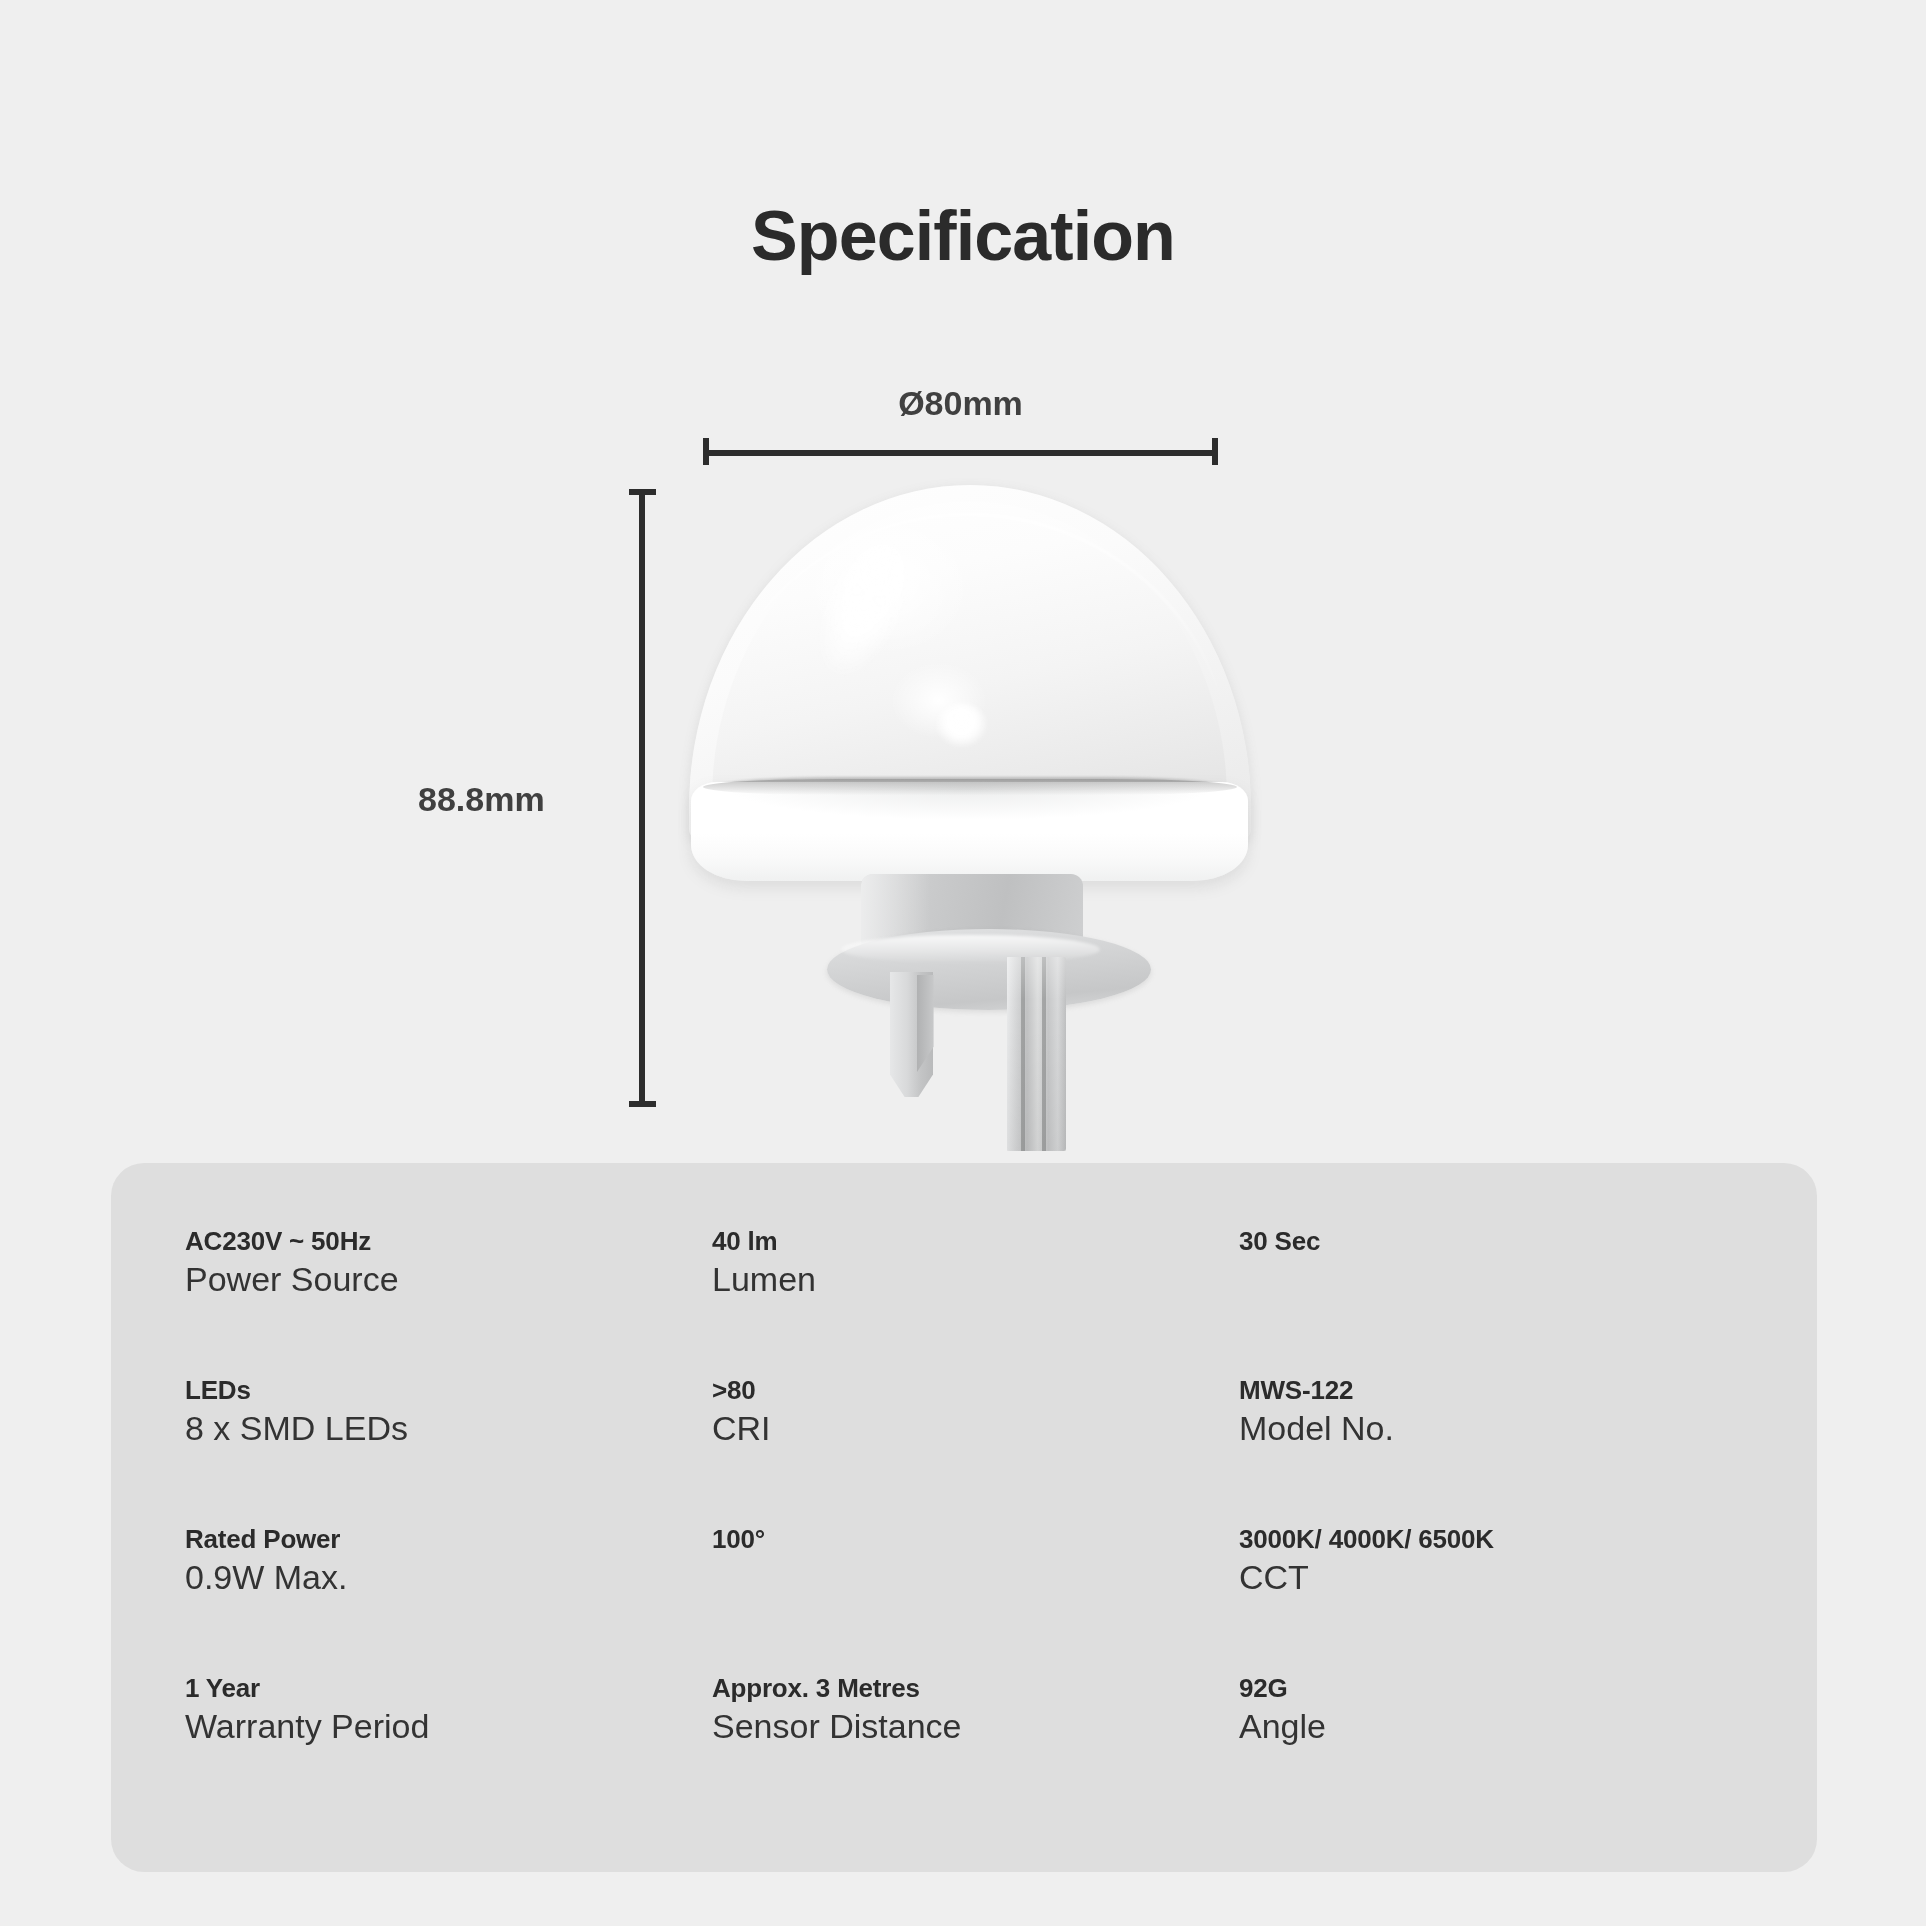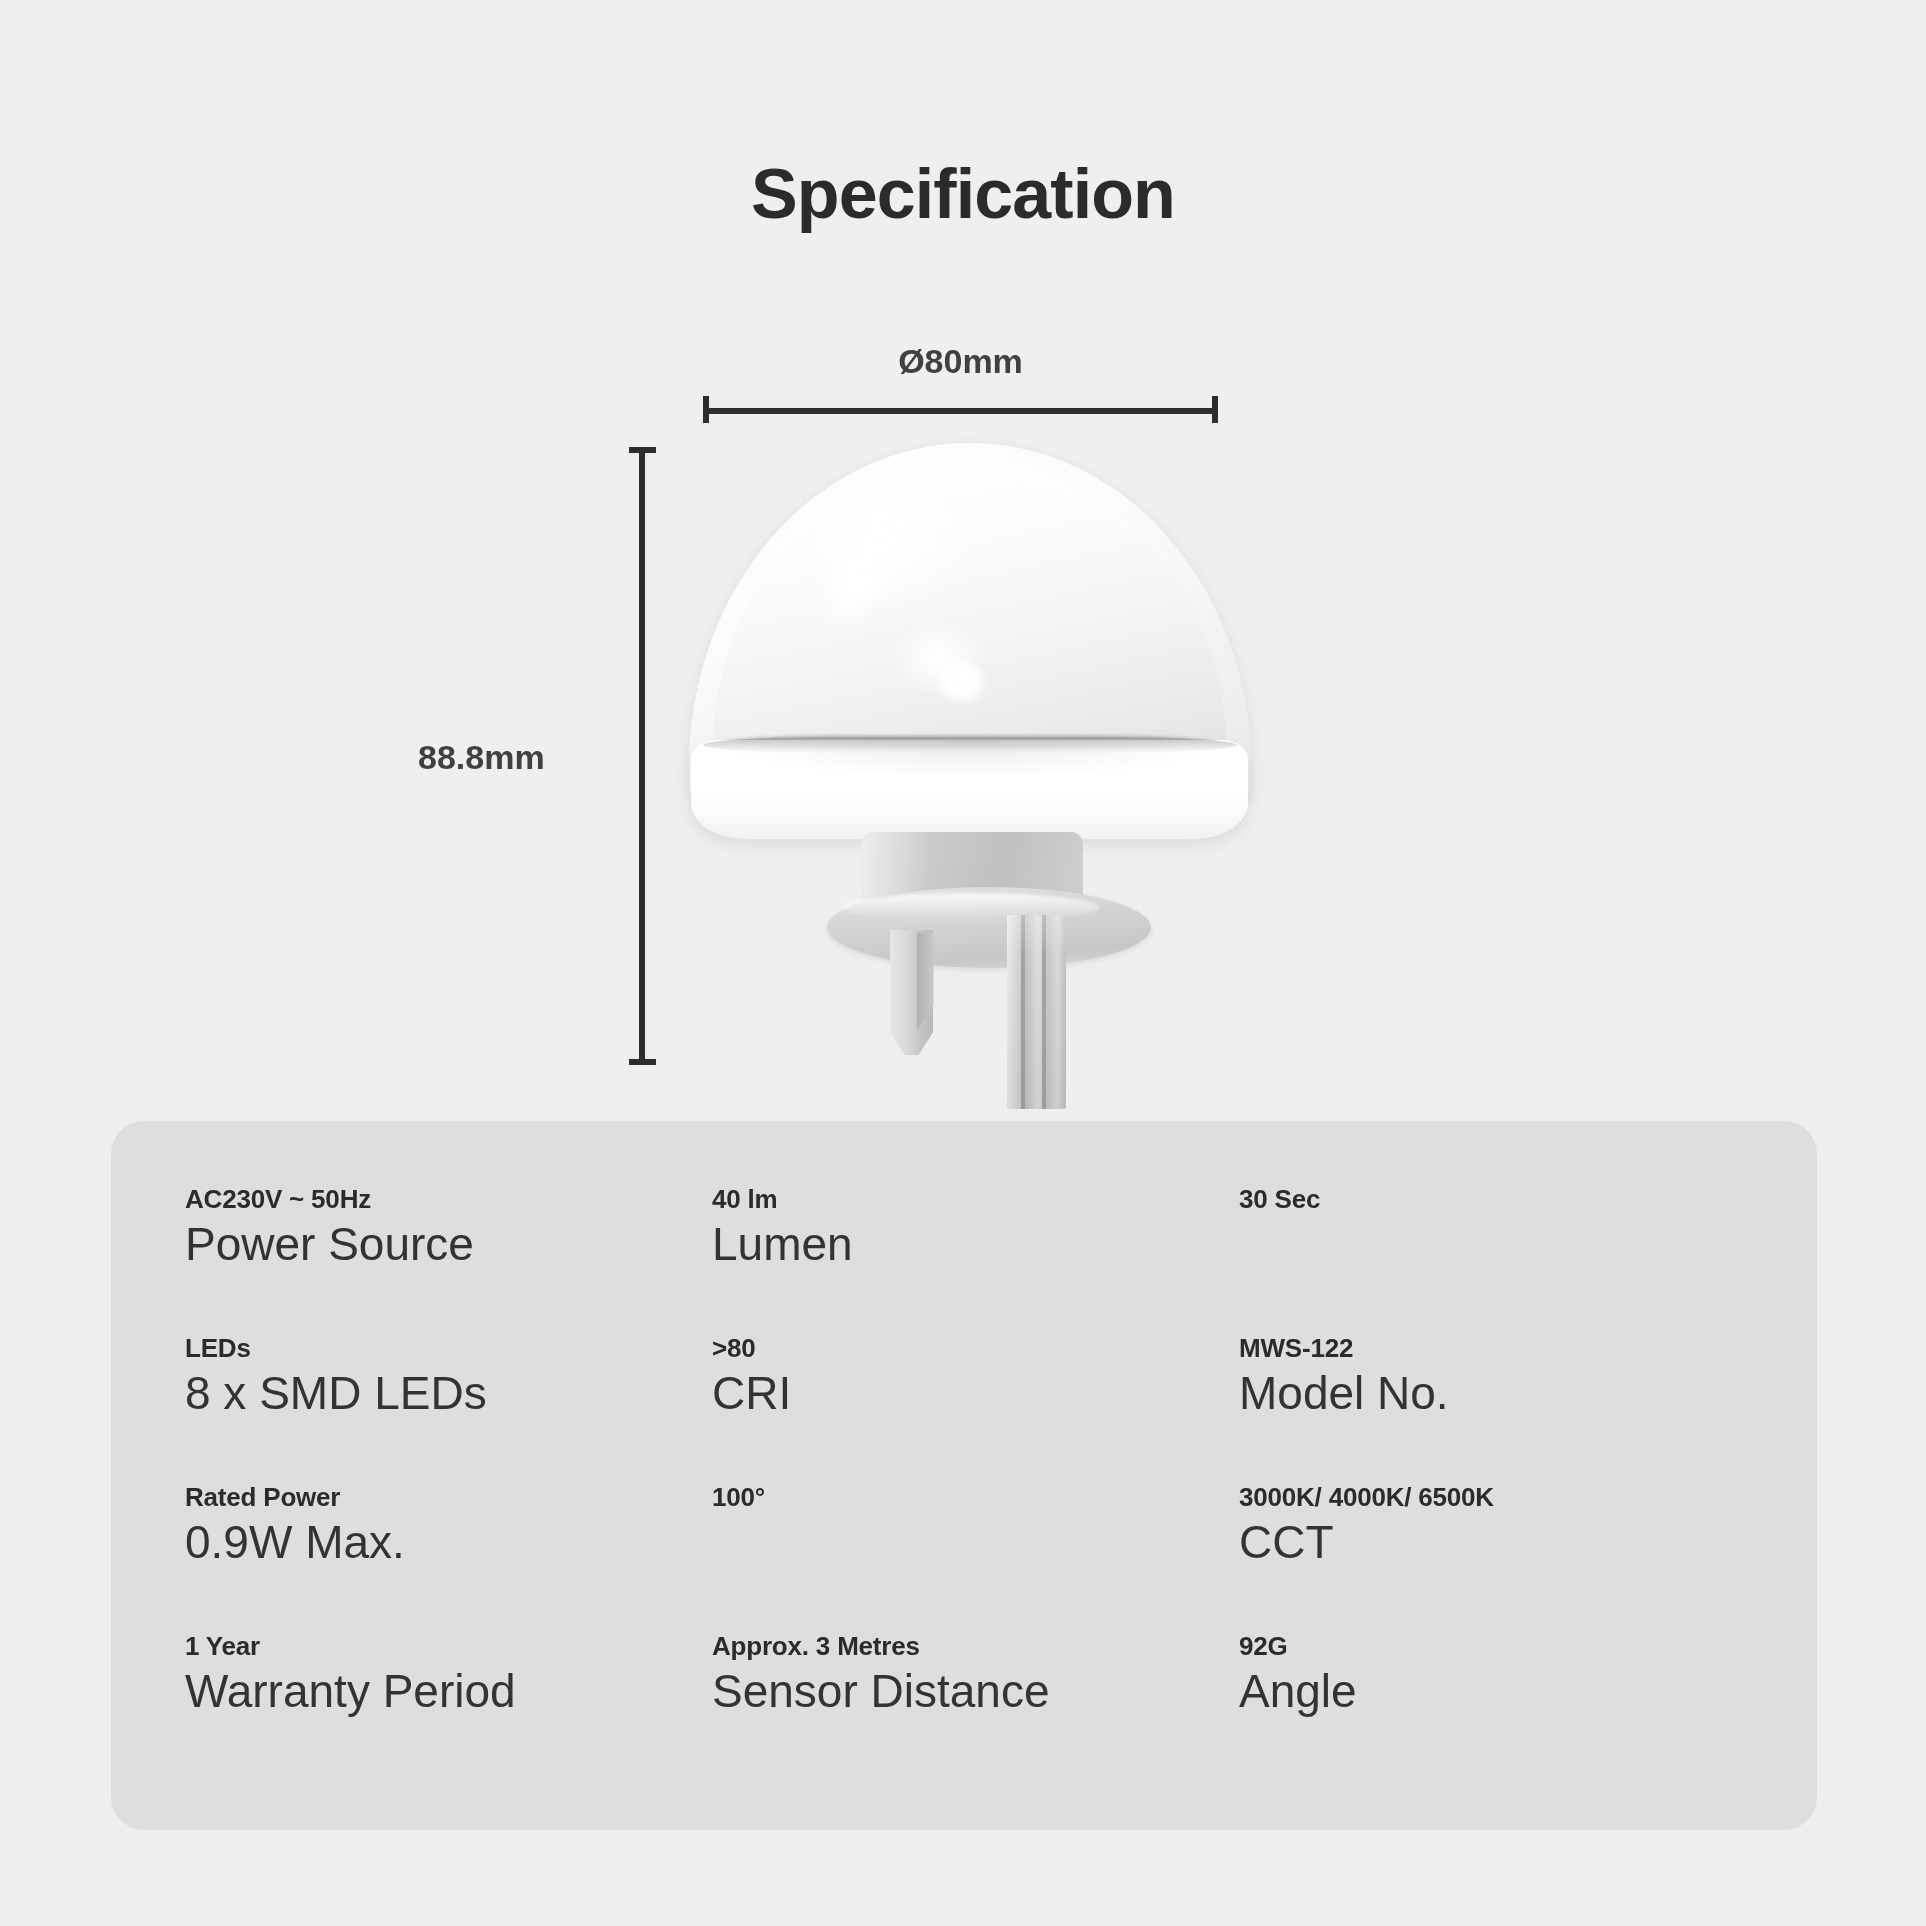"Specification" #stage { margin-top: none -> 42px }
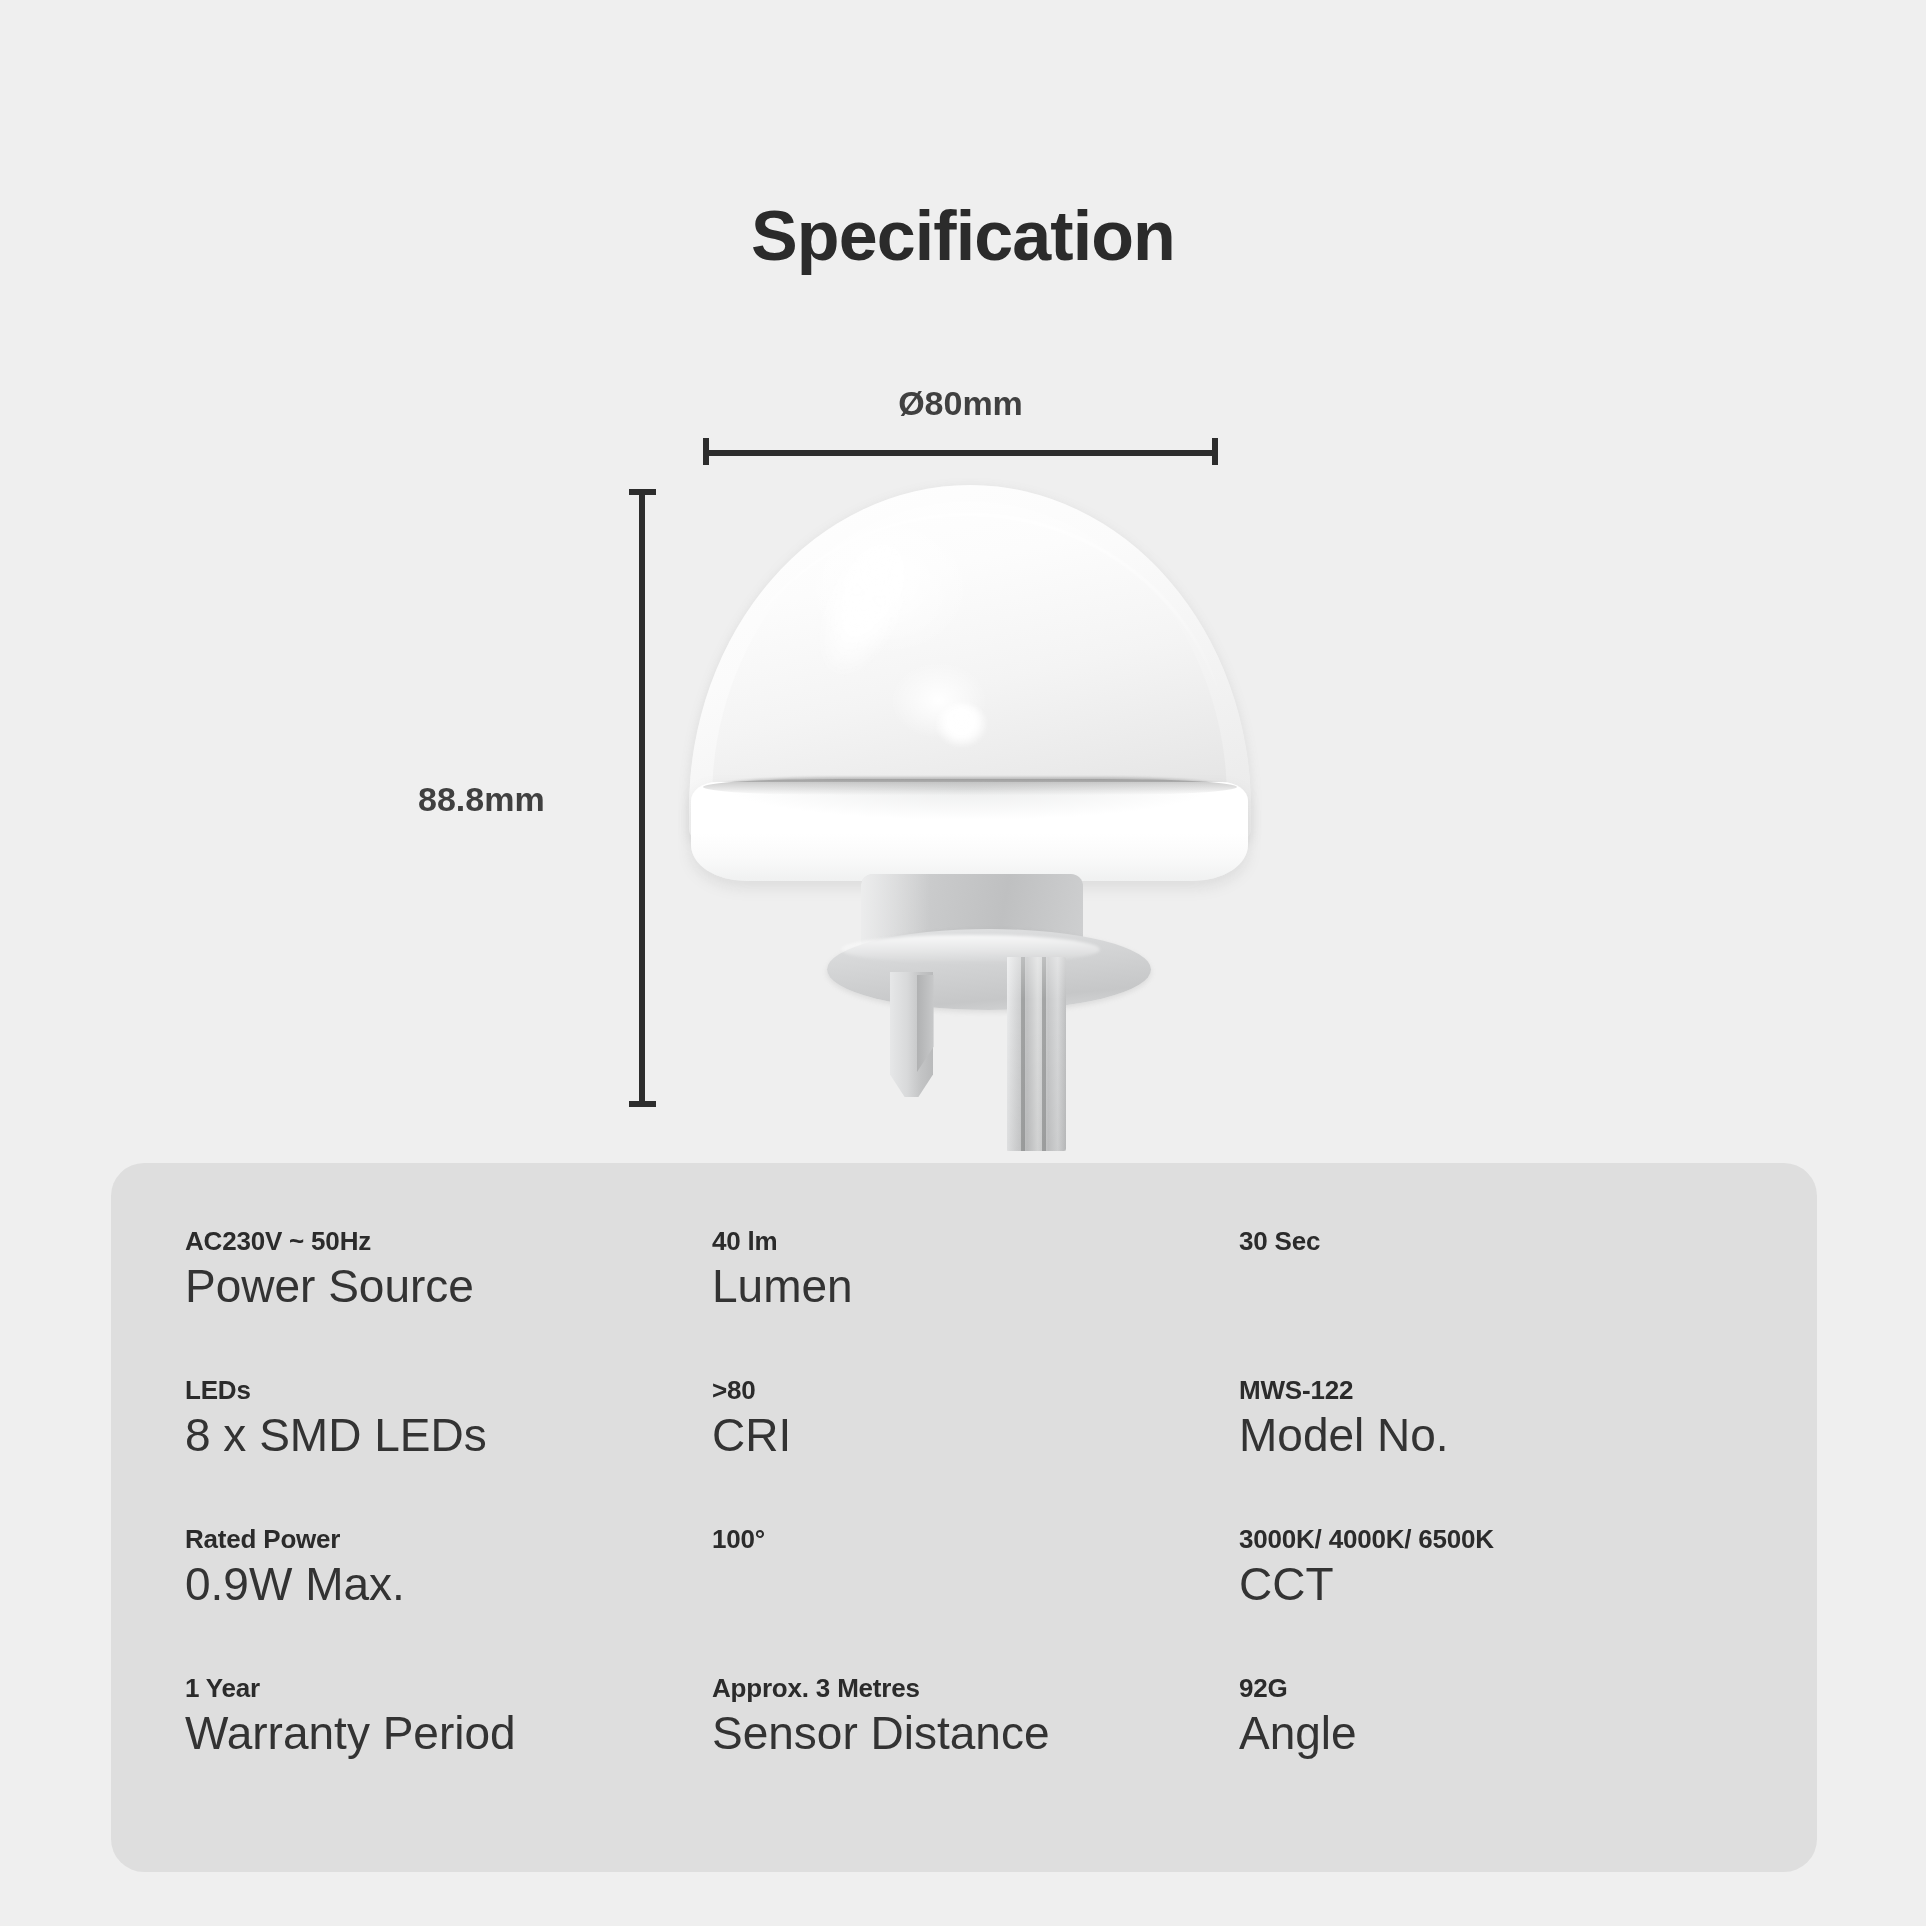"Power Source" .spec-label { font-size: 46px -> 34px }
